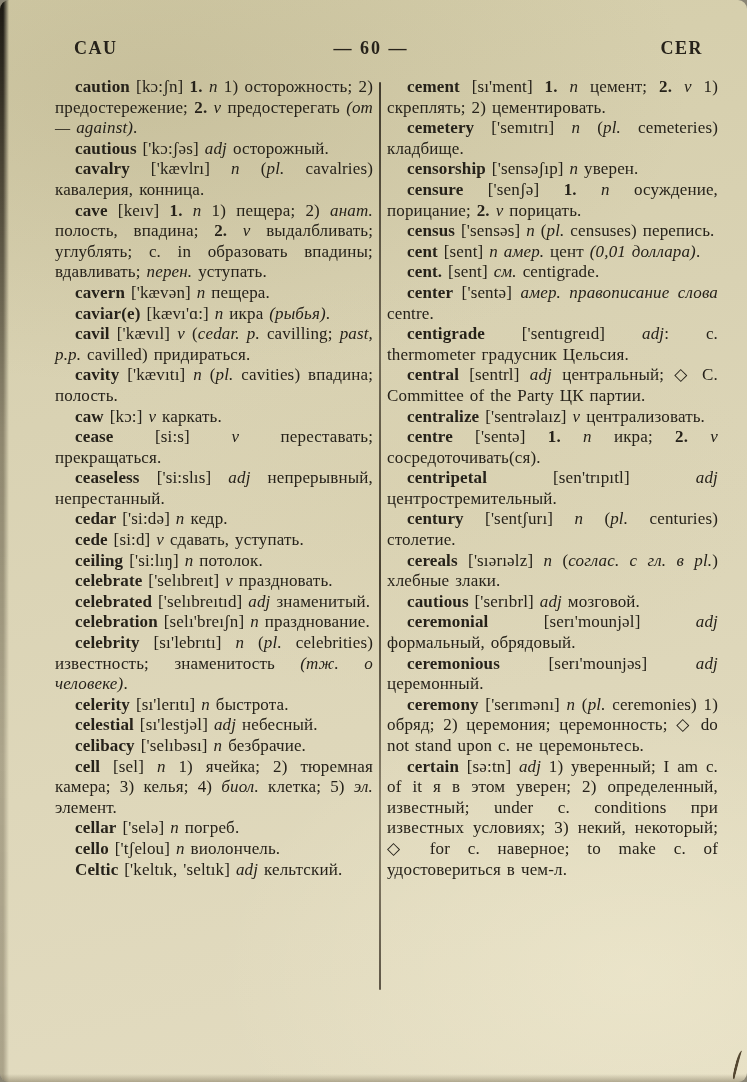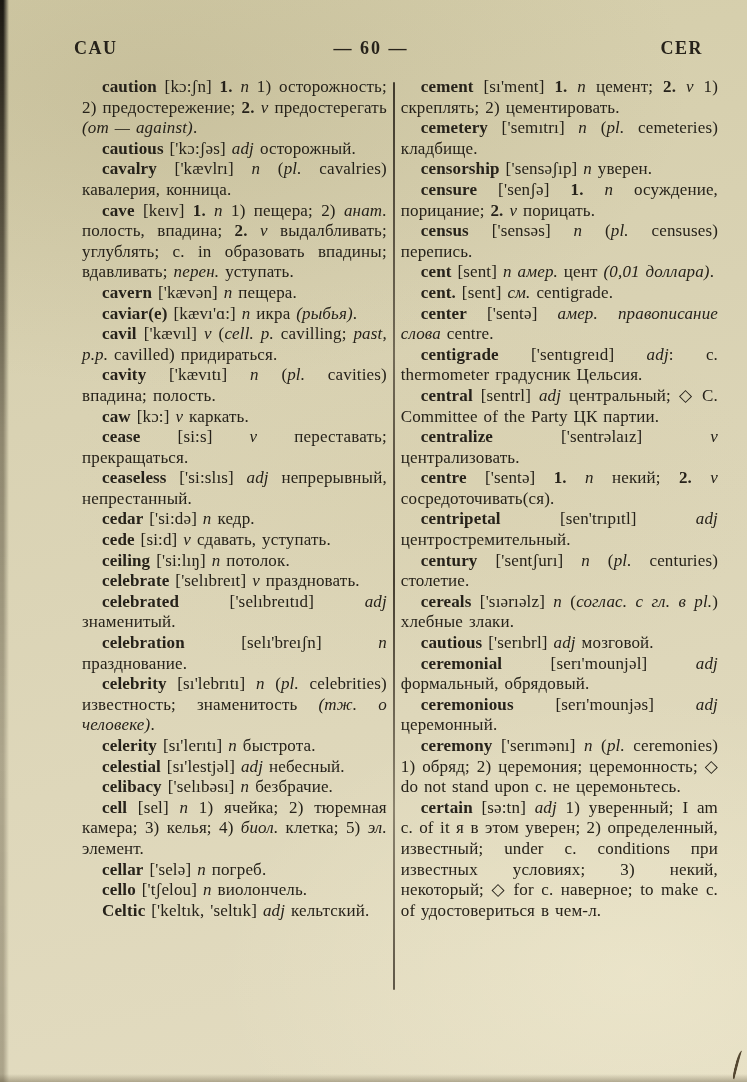"CAU" .page { border-radius: none -> 9px }
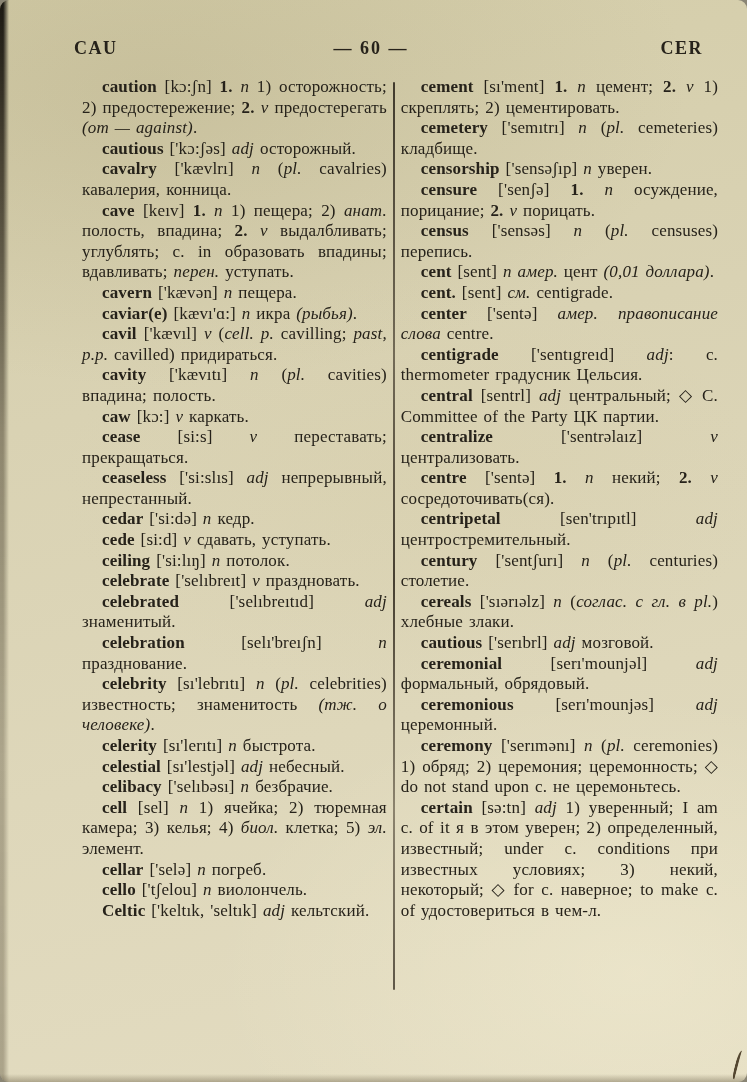"caution [kɔ:ʃn] 1. n 1)" .col-left { margin-left: 27px -> none }
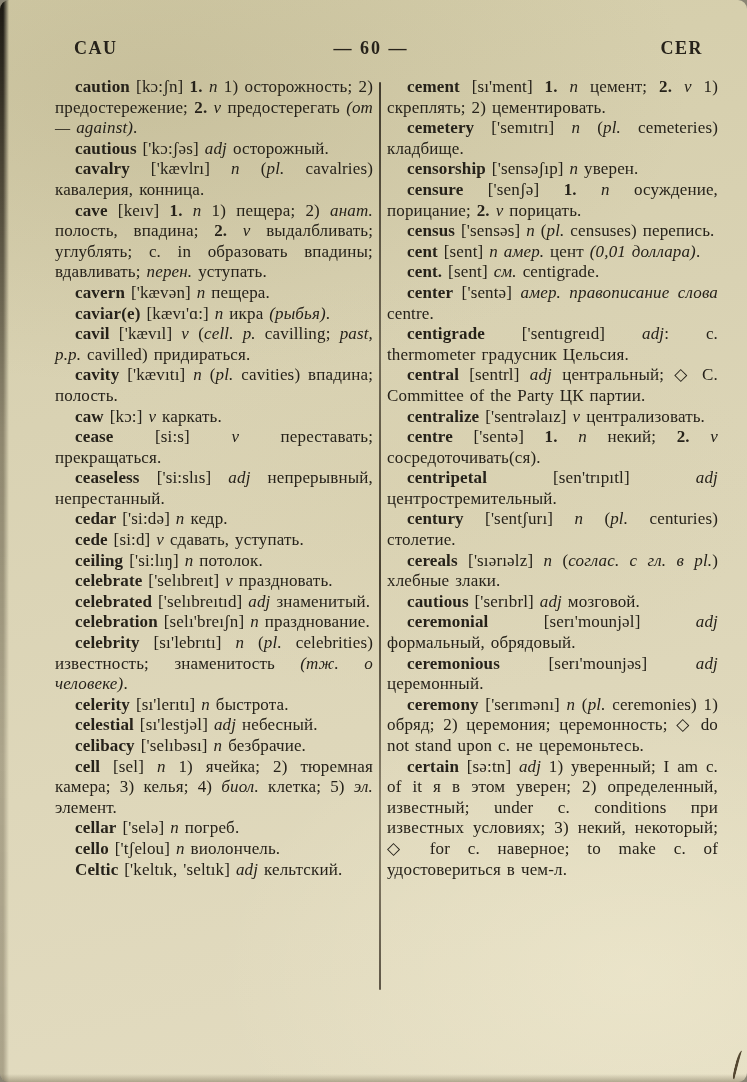"cell. p." span.seg-i { text: cell -> cedar }
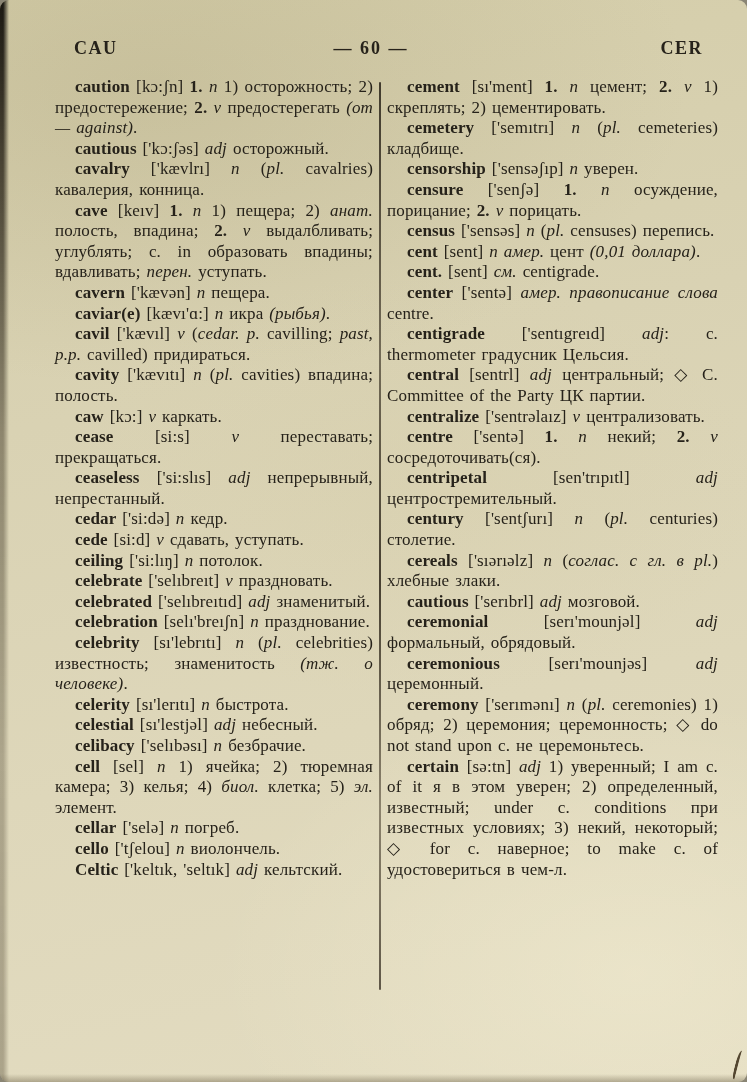"некий;" span.seg-n { text: некий -> икра }
